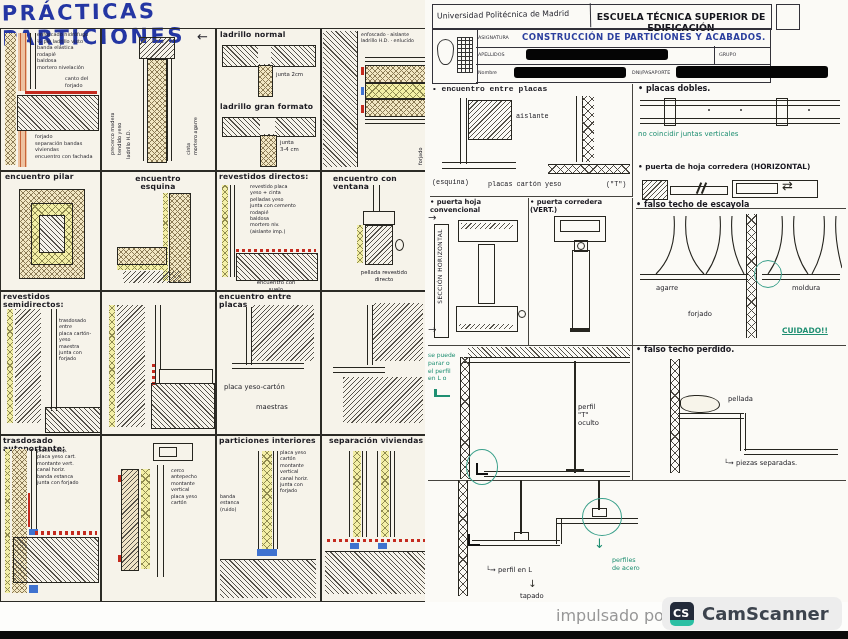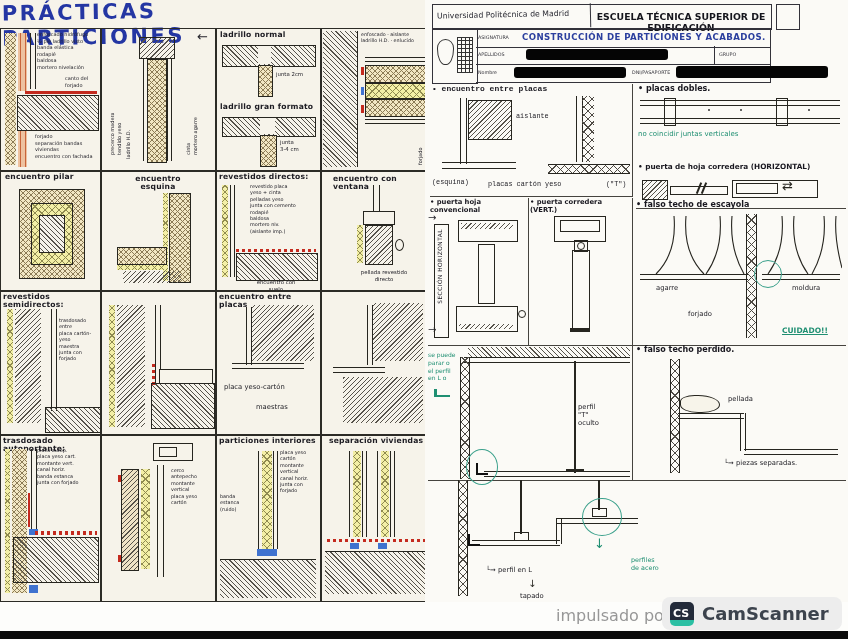"perfiles" div.abs { margin-left: 19px -> none }
